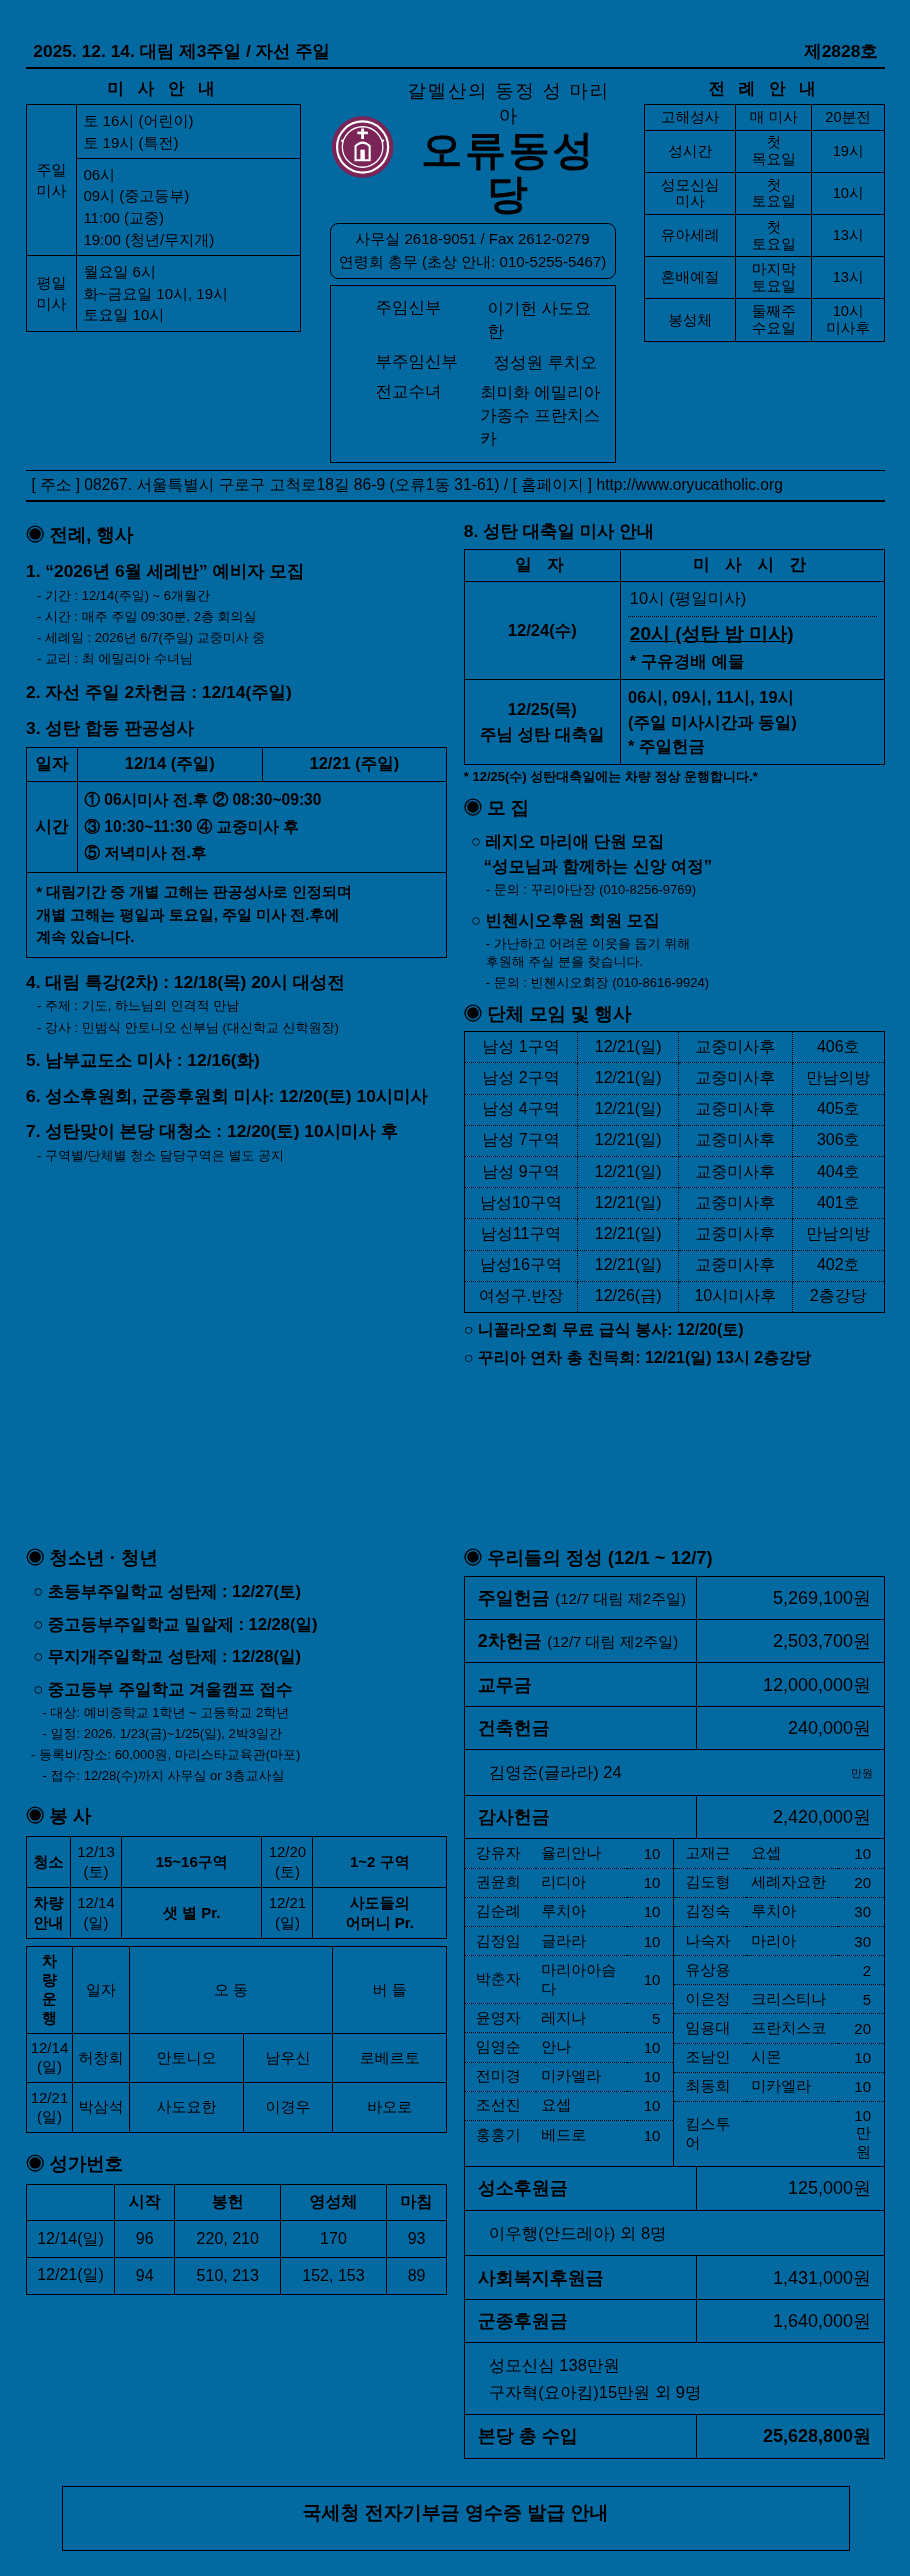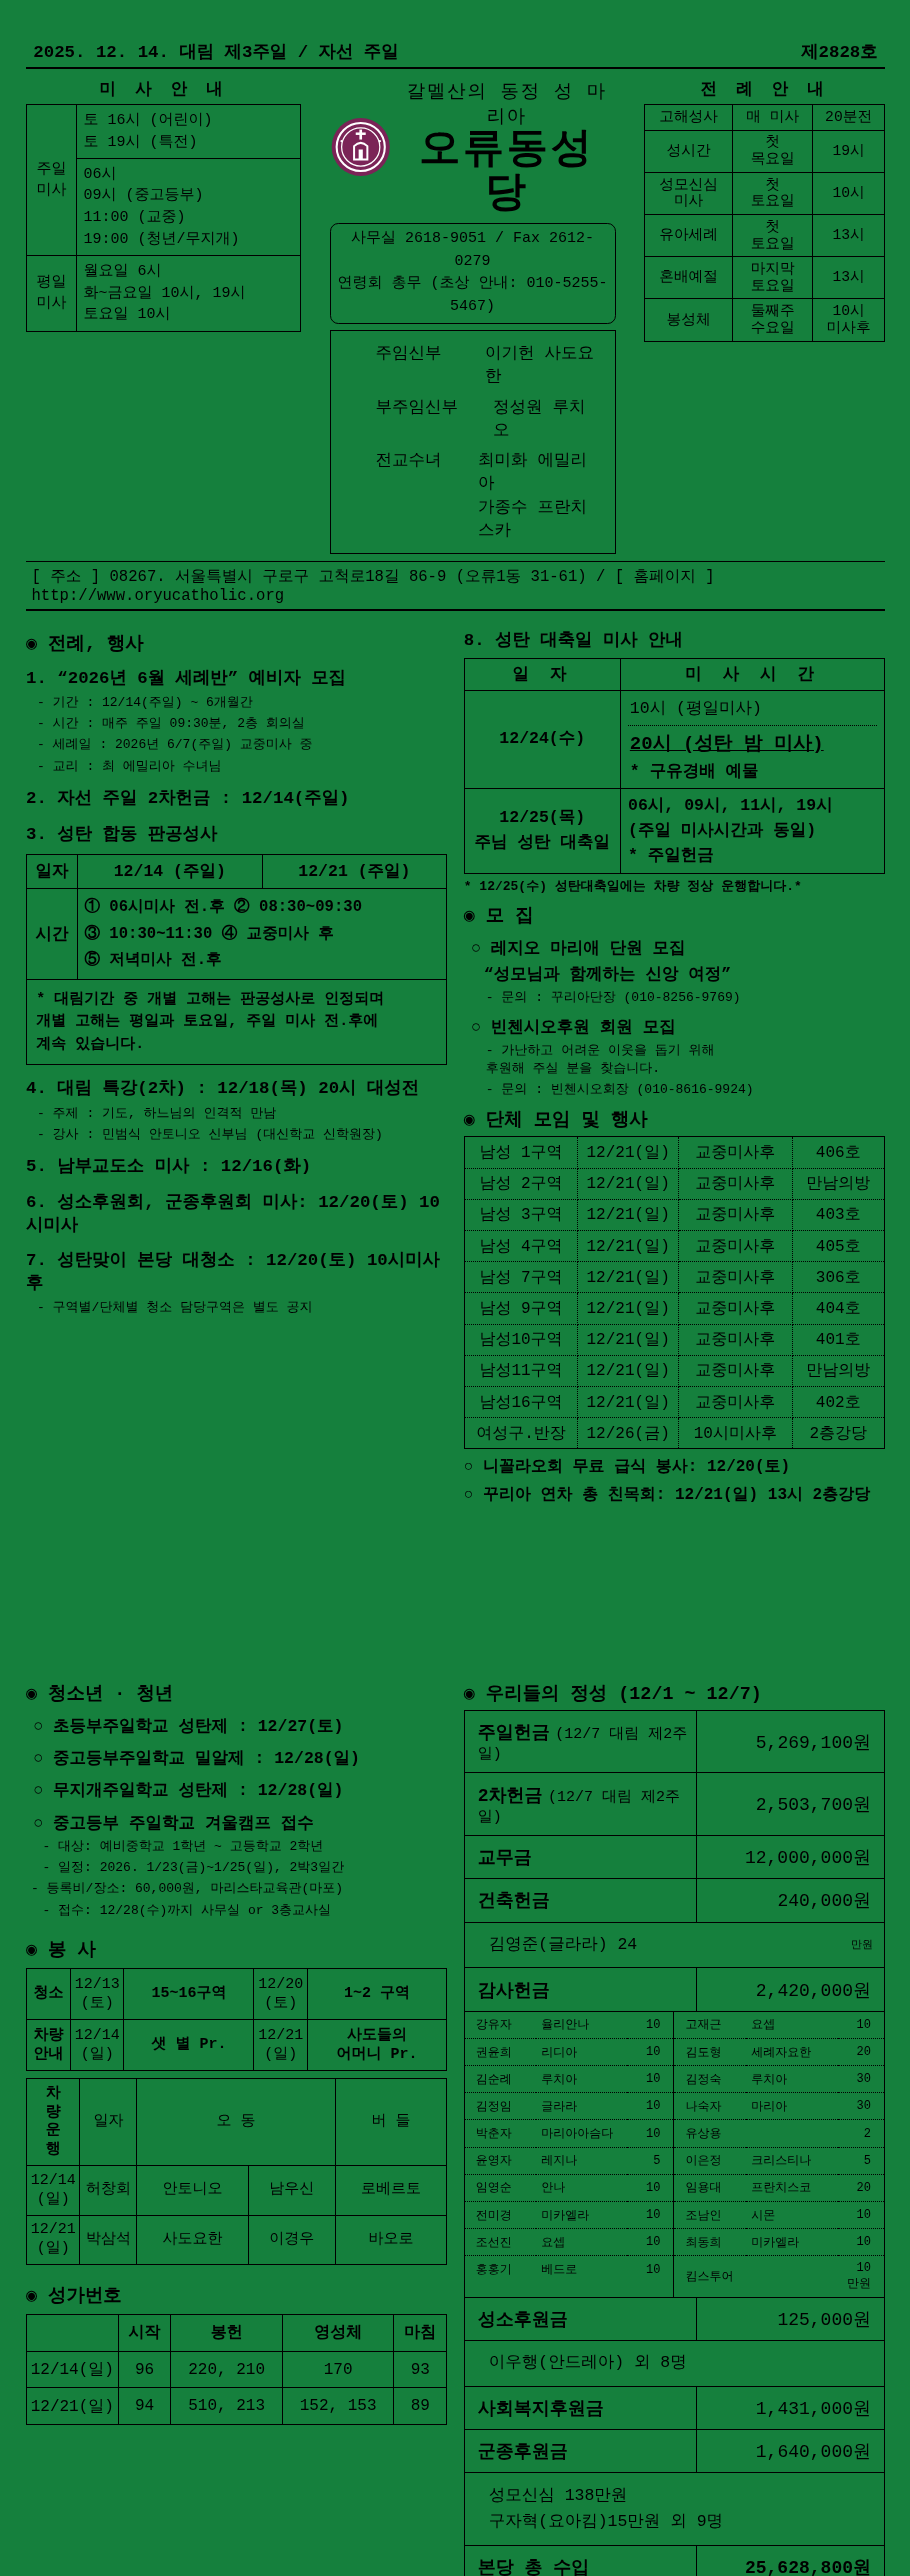"2025. 12. 14. 대림 제3주일" .page { background: #15803d -> #0369a1; font-family: Liberation Mono, monospace -> Liberation Sans, sans-serif }
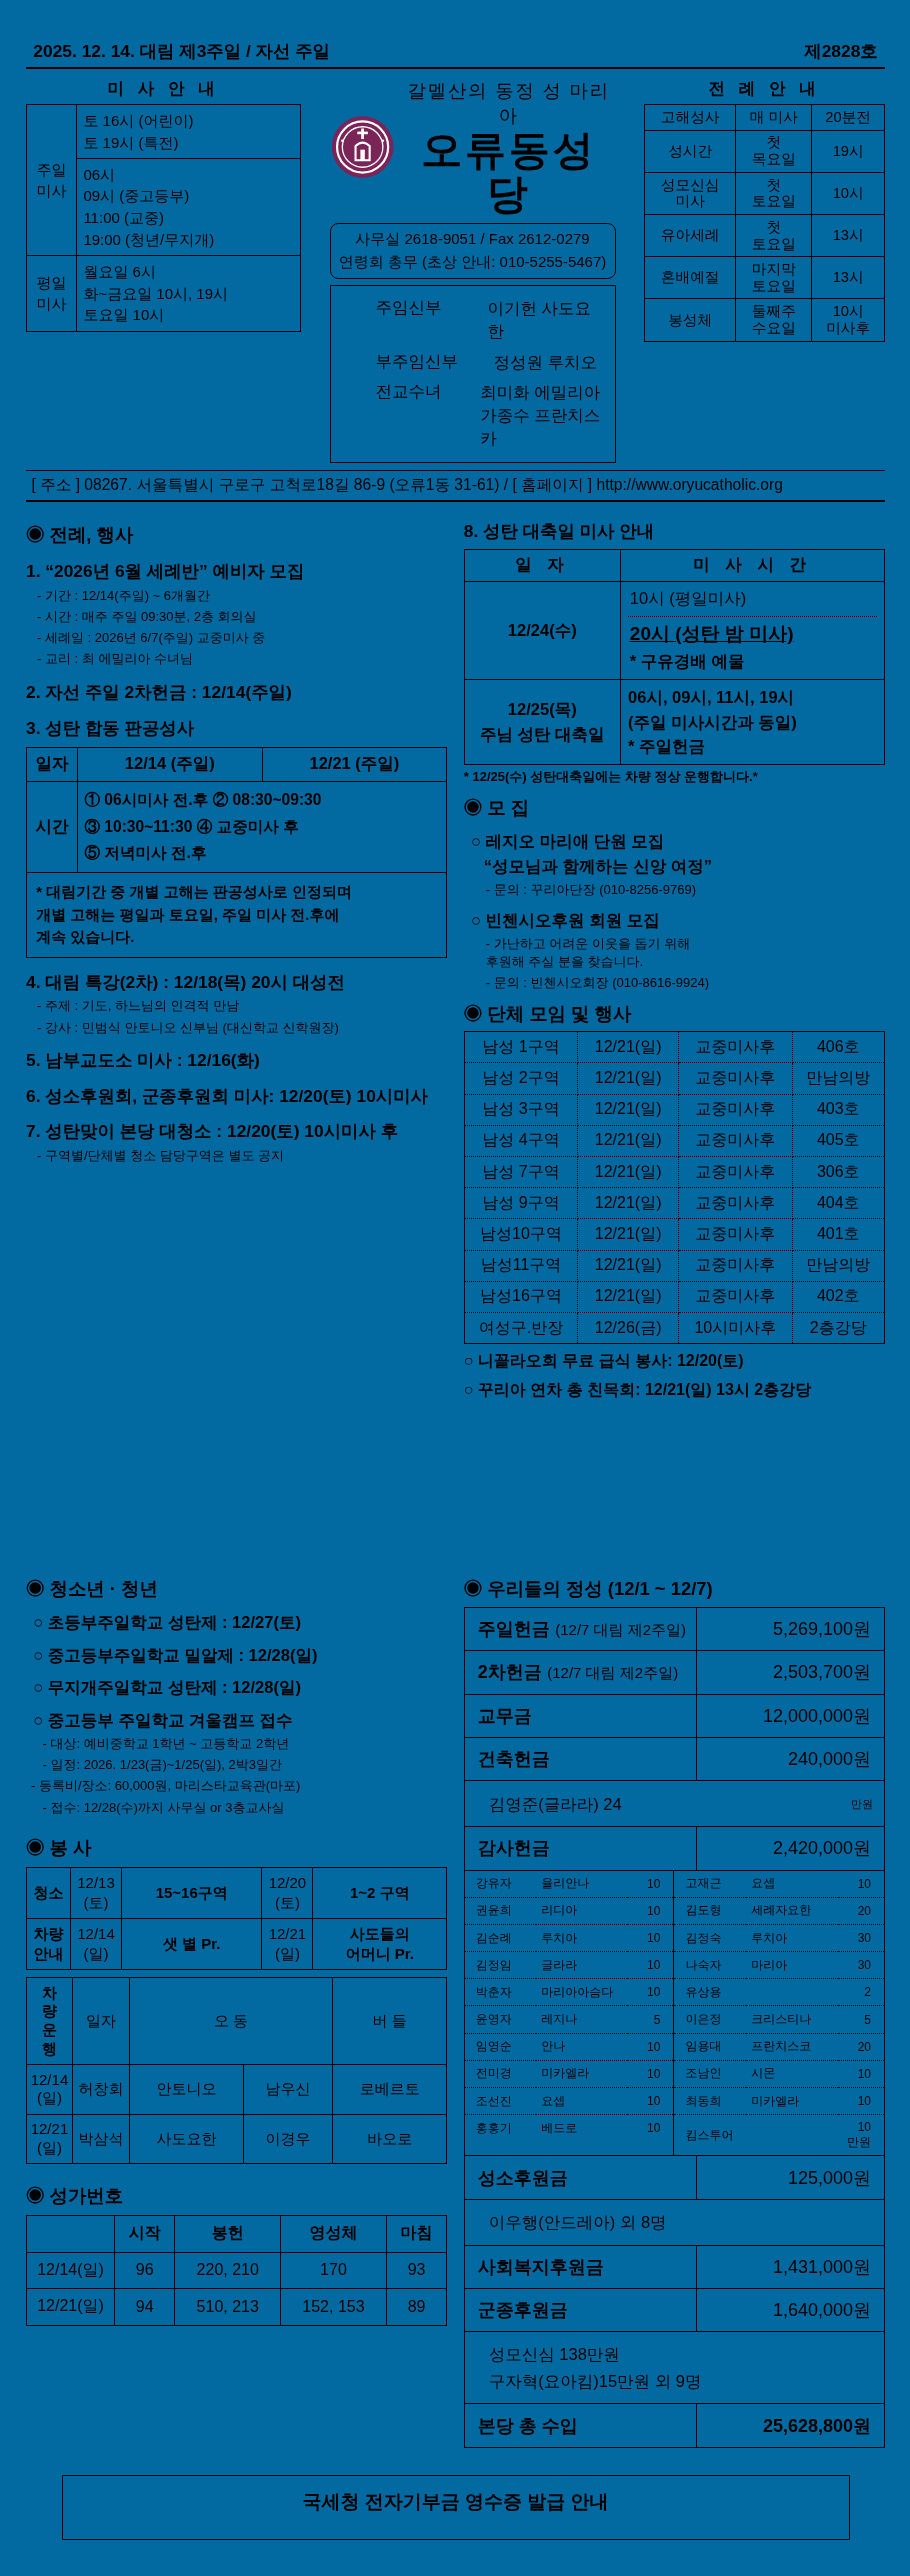"남성 3구역" tr { html: <tr> <td>남성 3구역</td> <td>12/21(일)</td> <td>교중미사후</td> <td>403호</td> </tr> -> none }
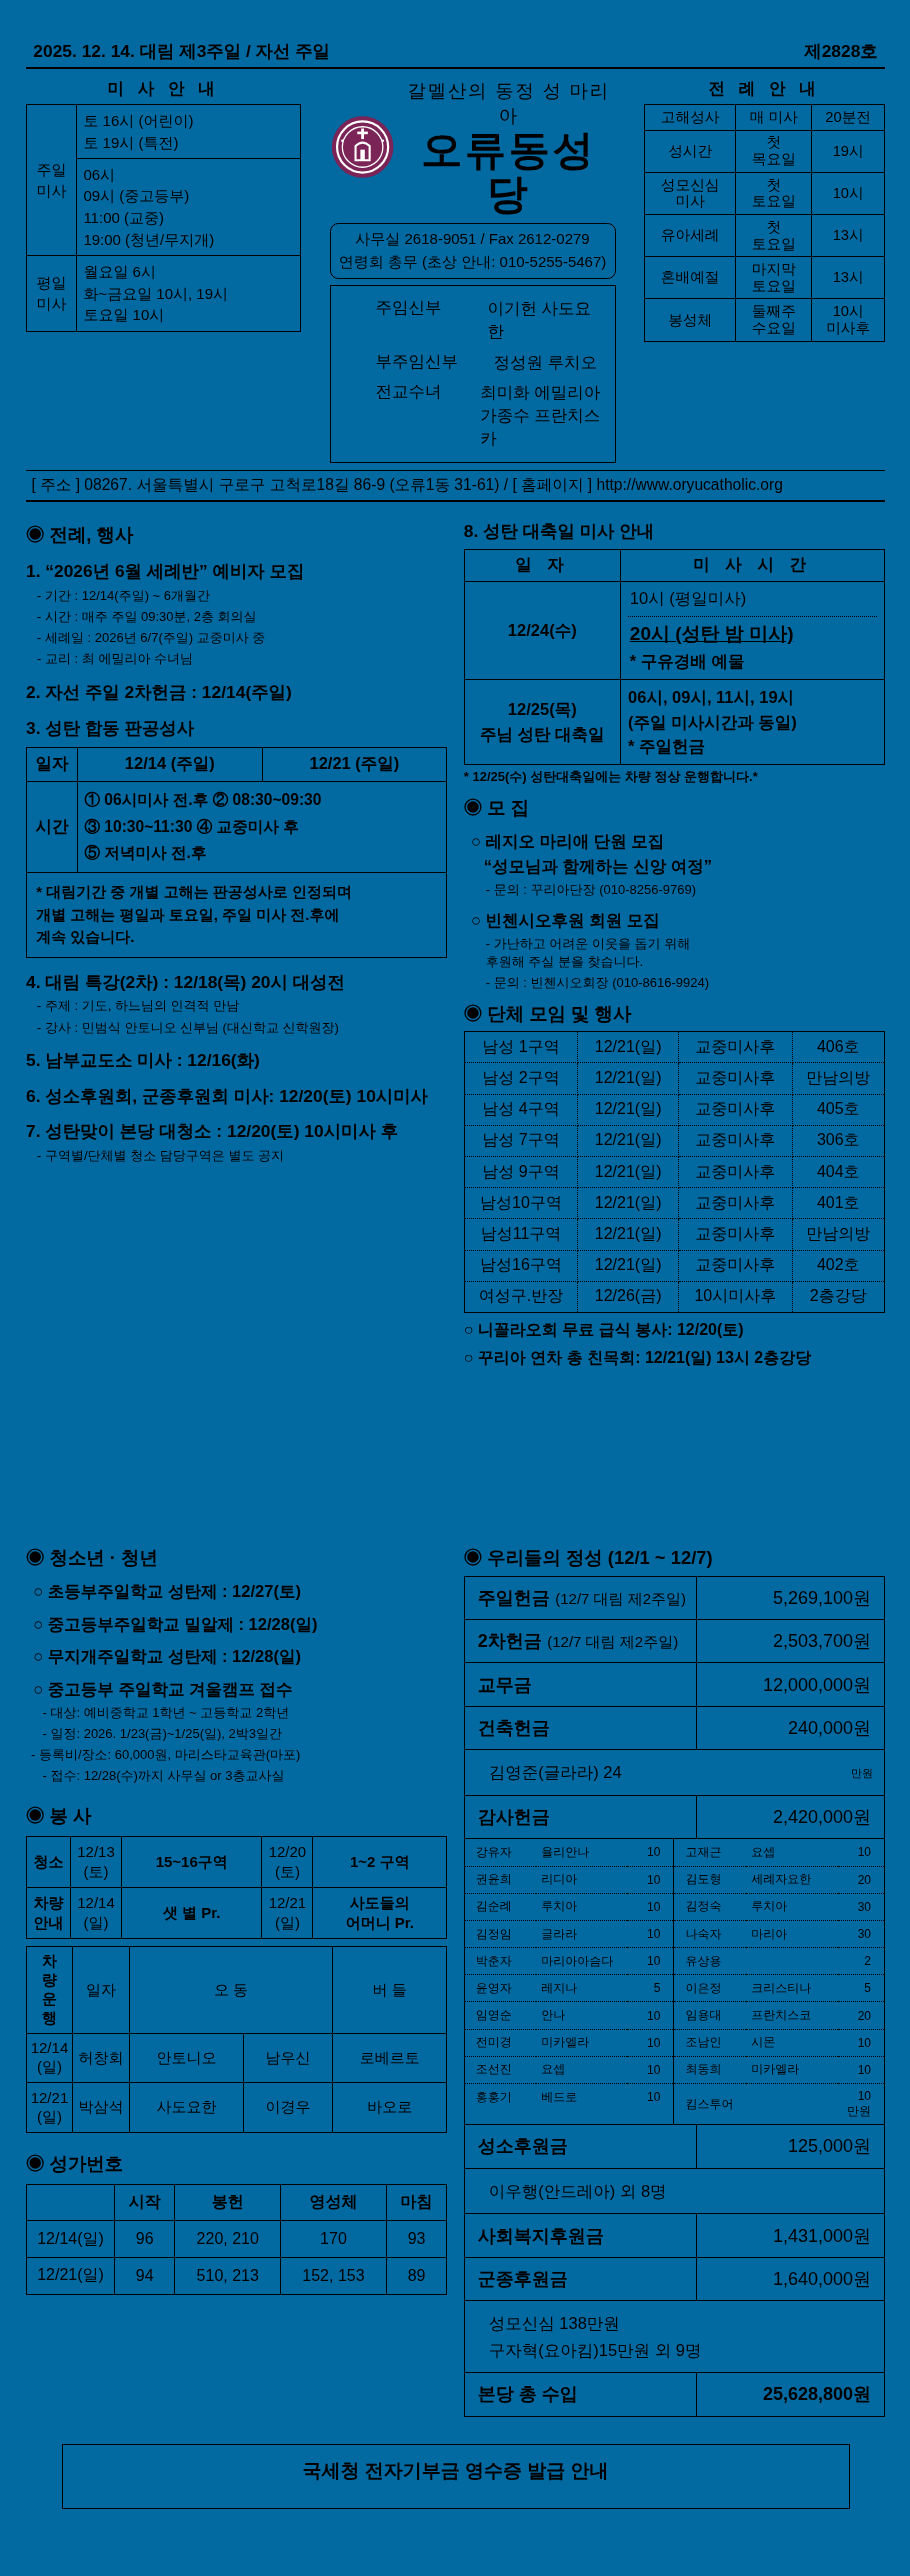"강유자" .donor-tbl { font-size: 12px -> 15px }
